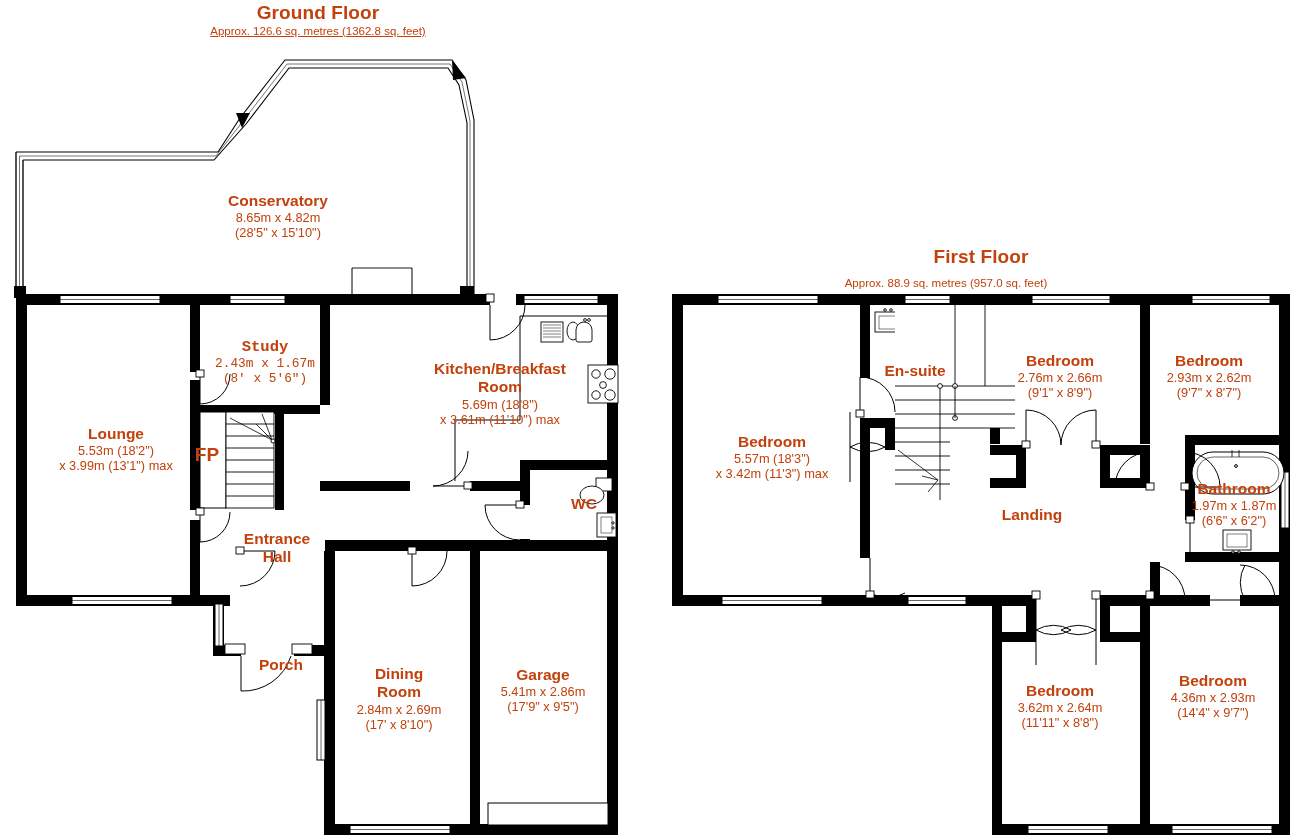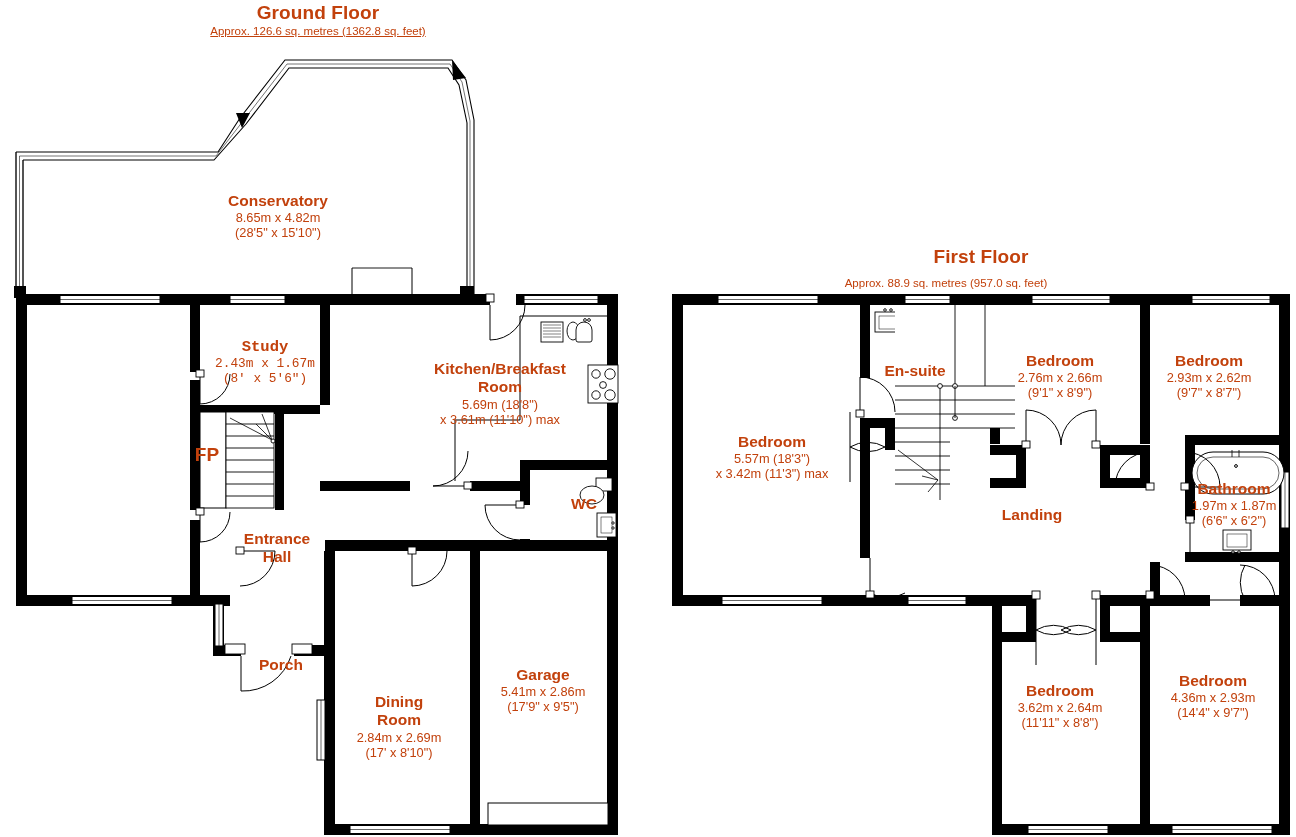"Lounge" div.lbl { html: none -> <div> <div>Lounge</div> <div>5.53m (18'2")</div> <div>x 3.99m (13'1") max</div> </div> }
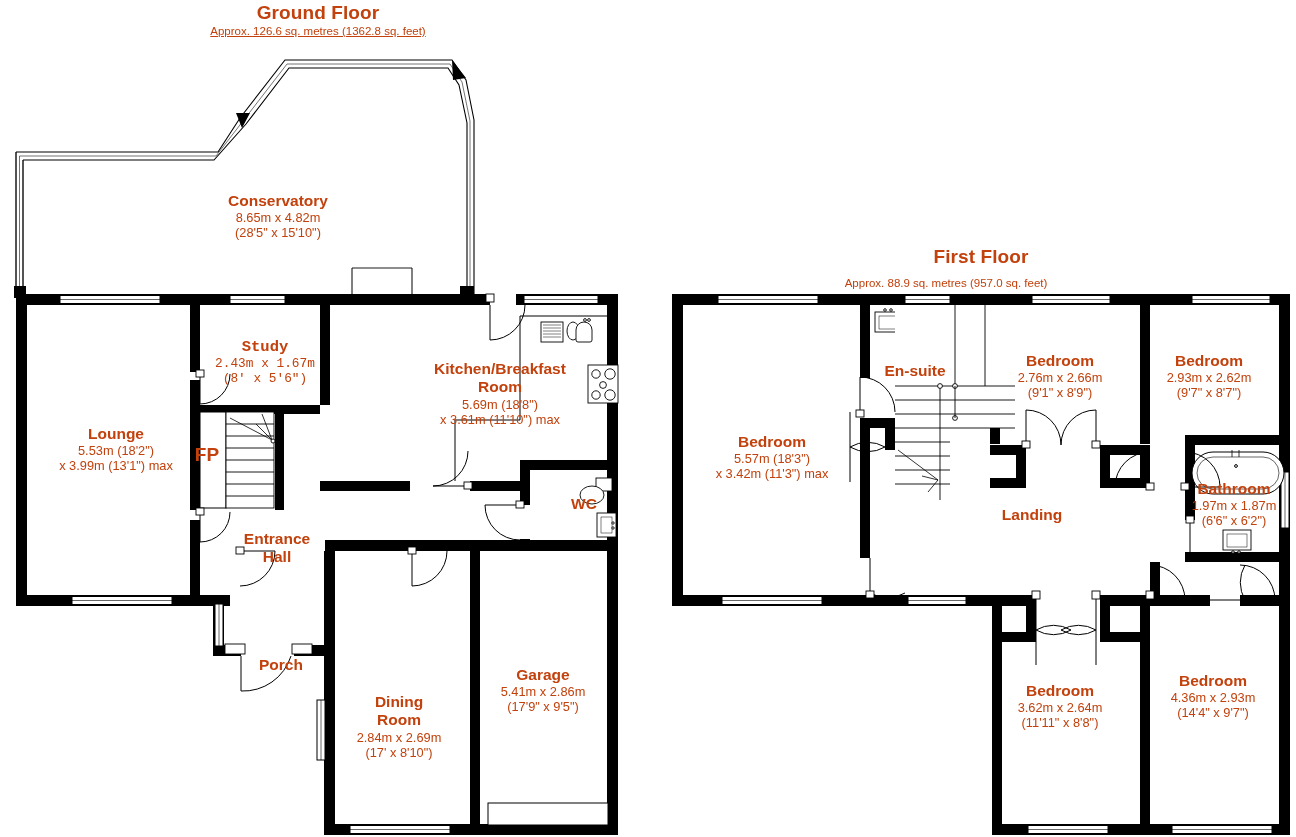"Dining" div.lbl { margin-top: 28px -> none }
